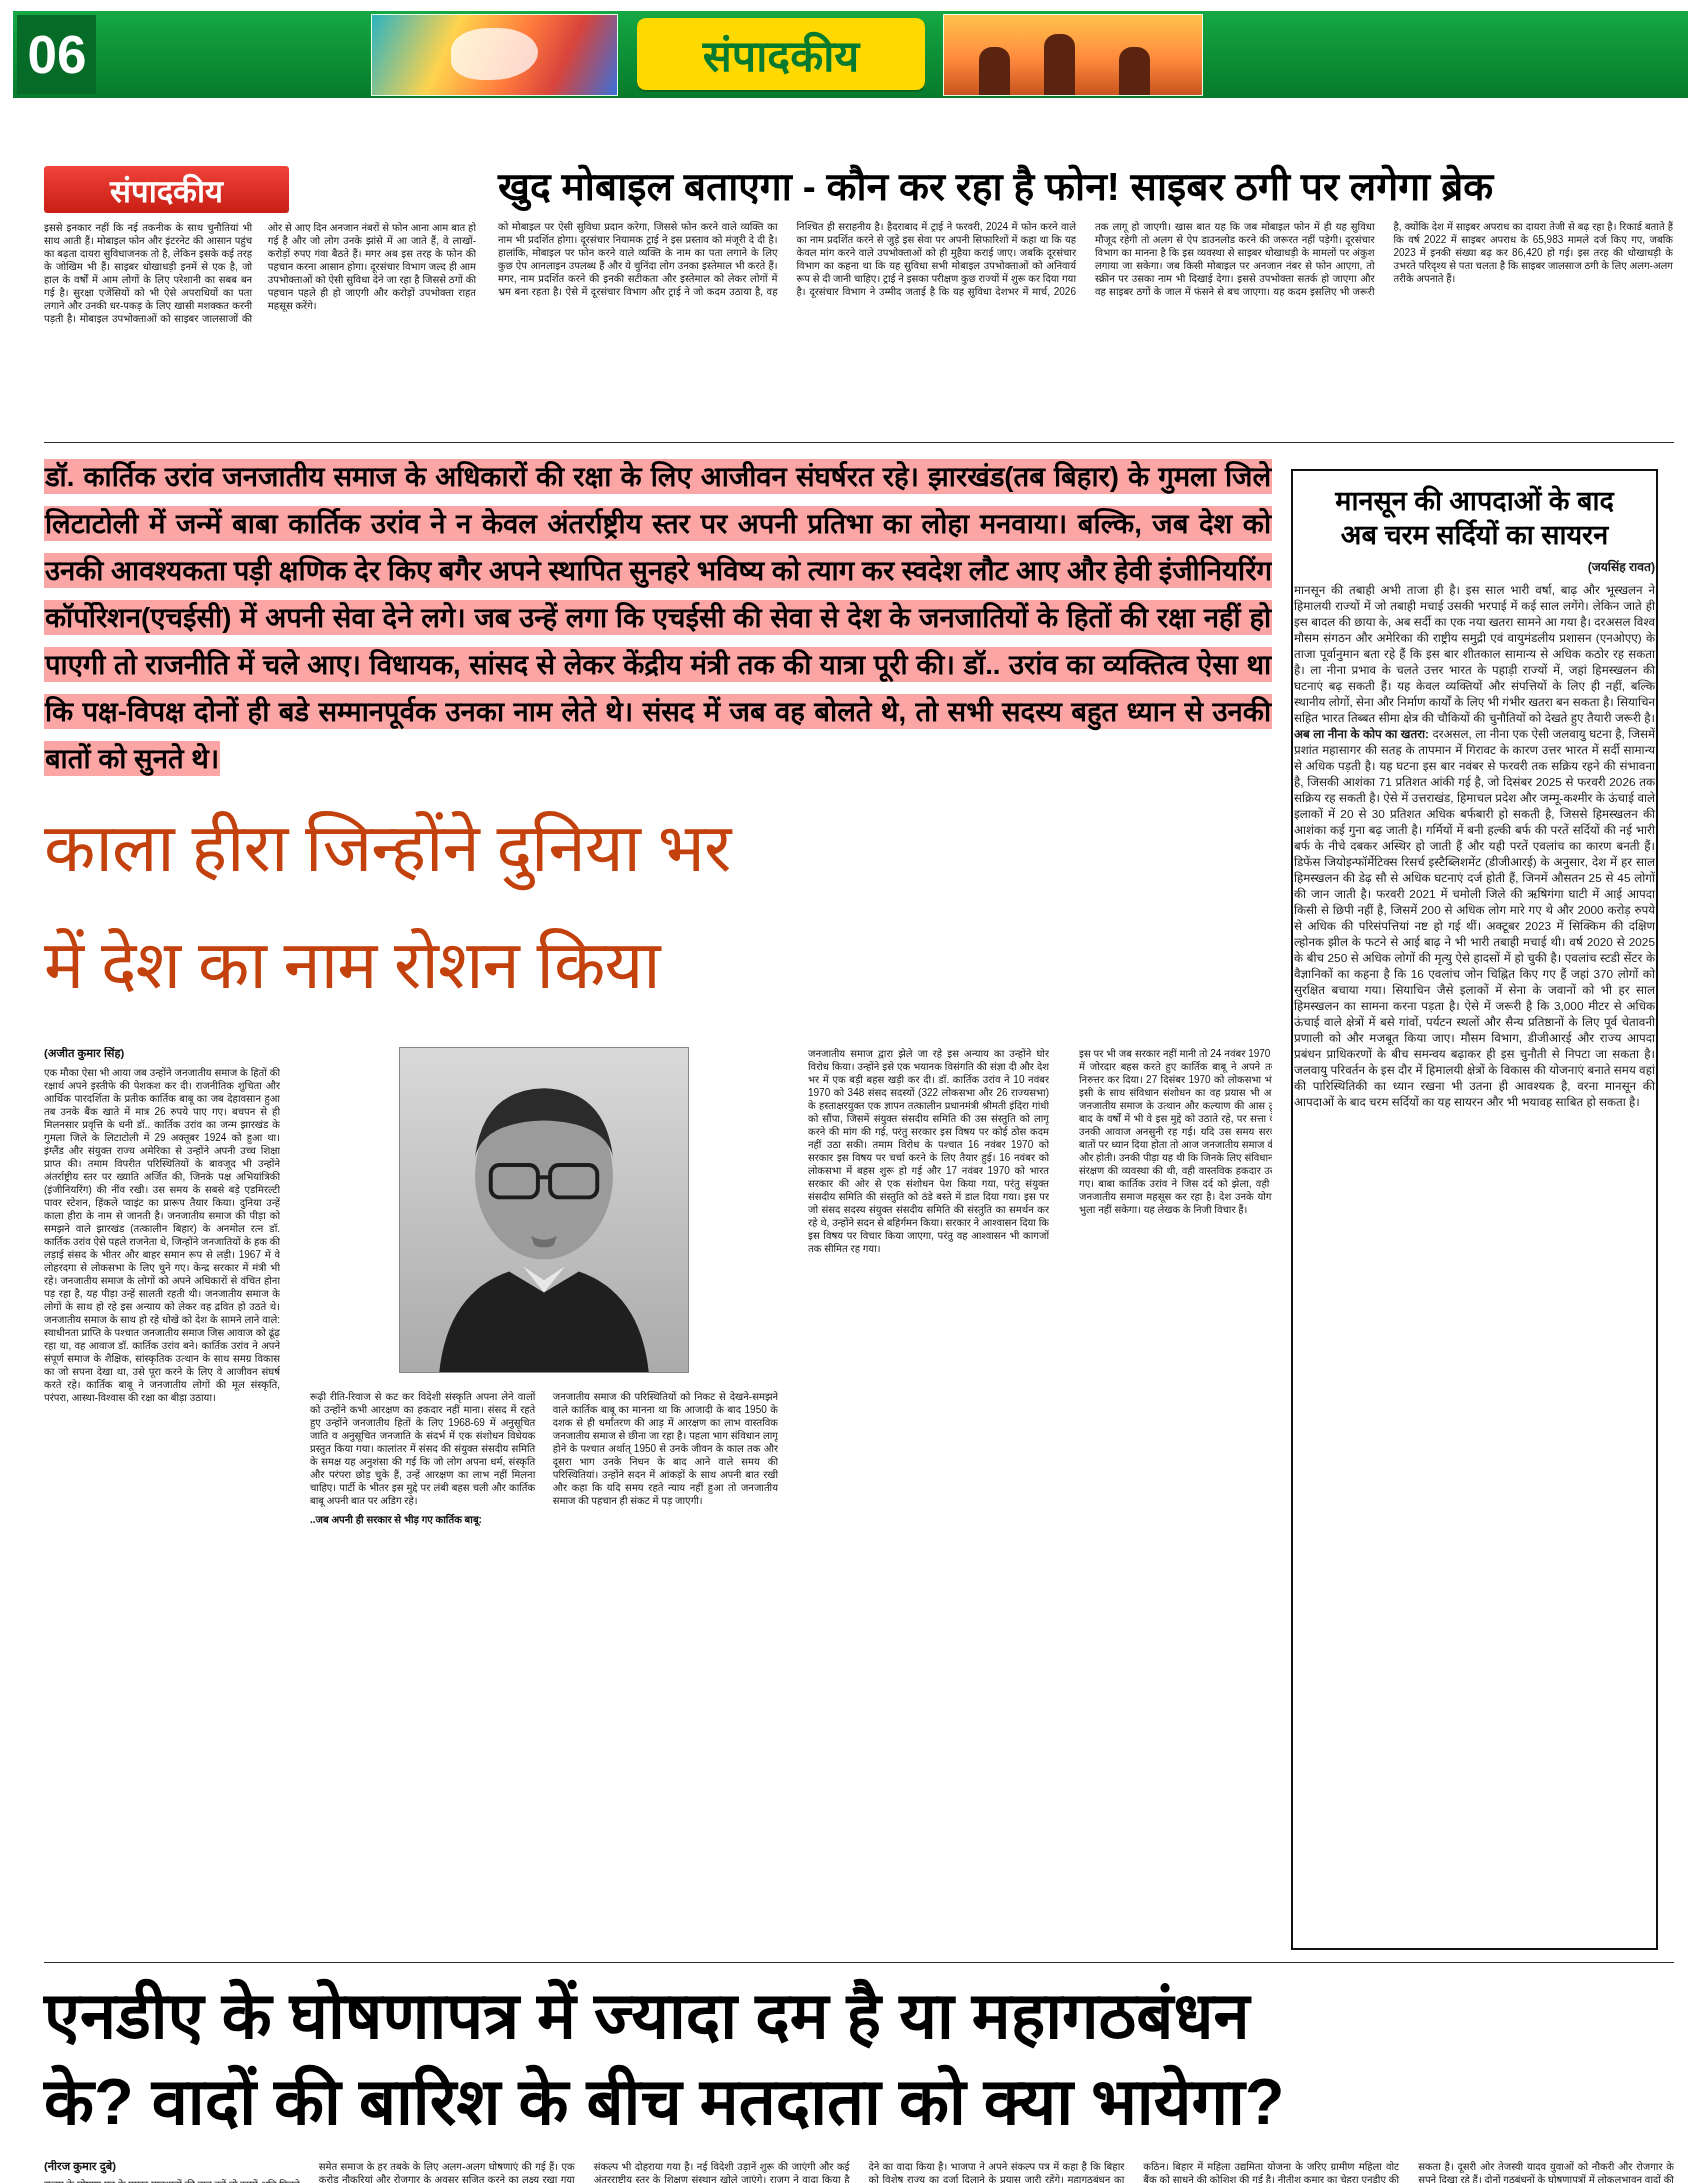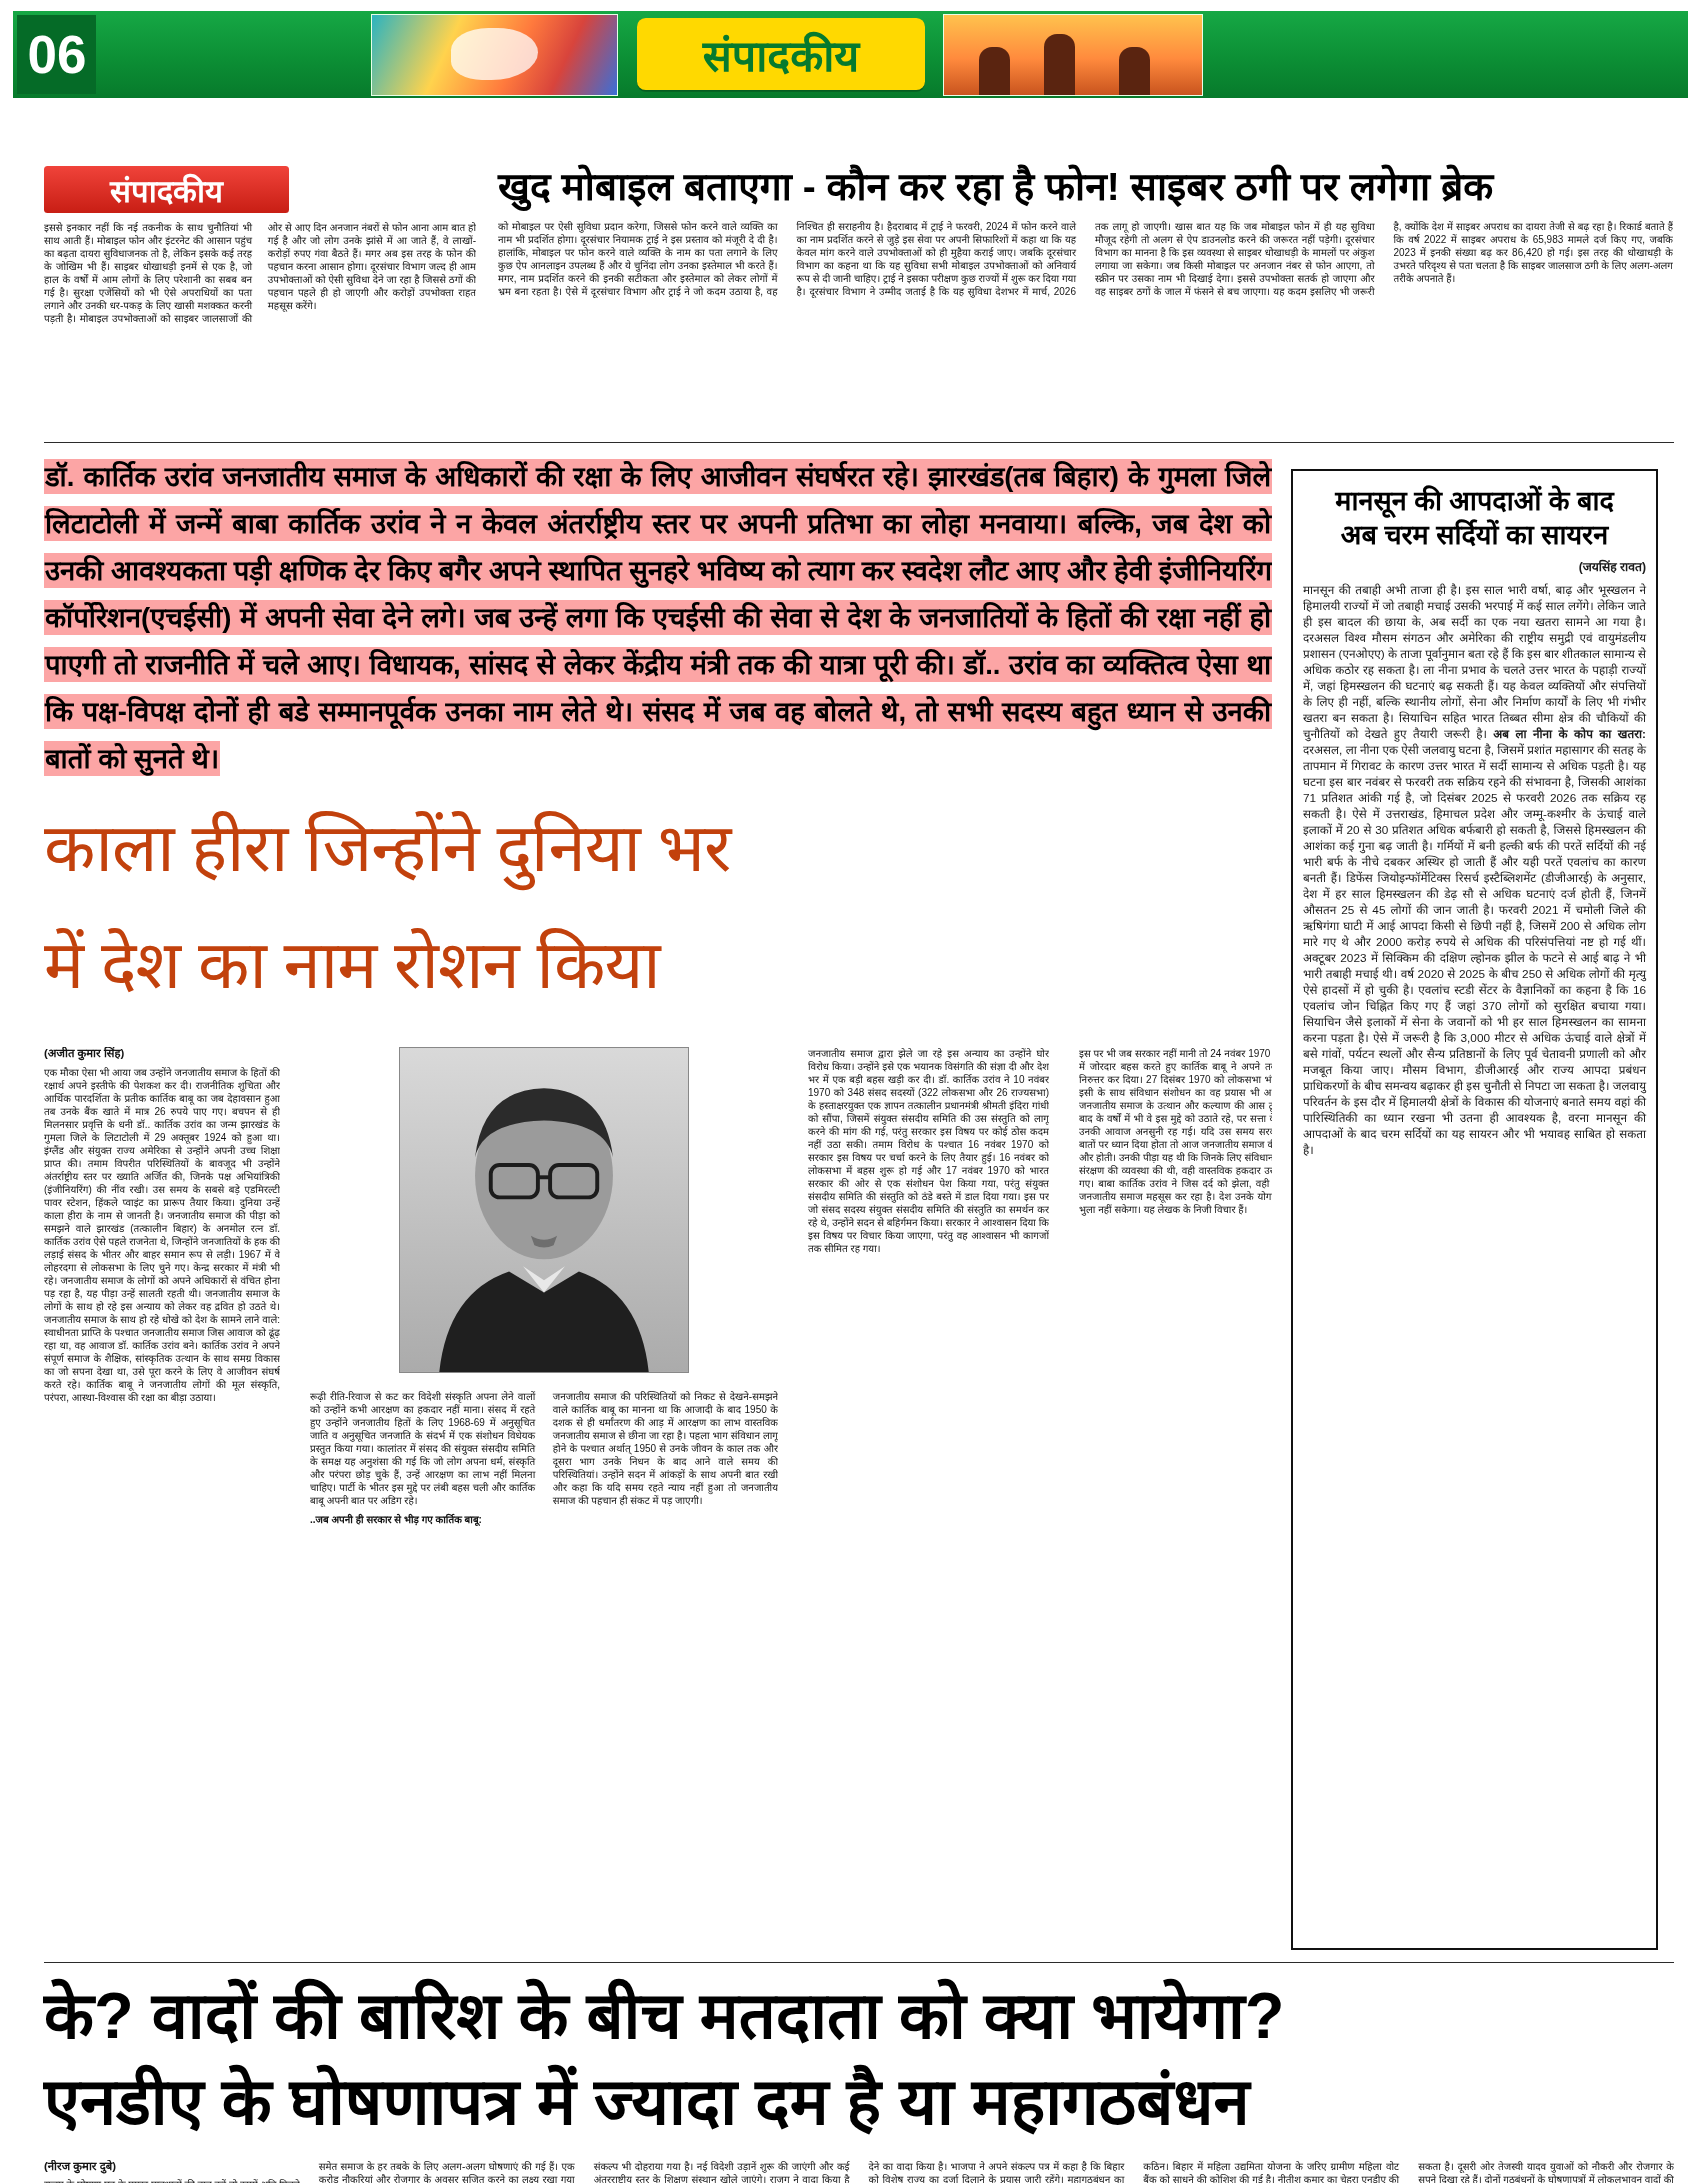"मानसून की आपदाओं के बाद" .monsoon { padding: 13px 10px -> 13px 1px }
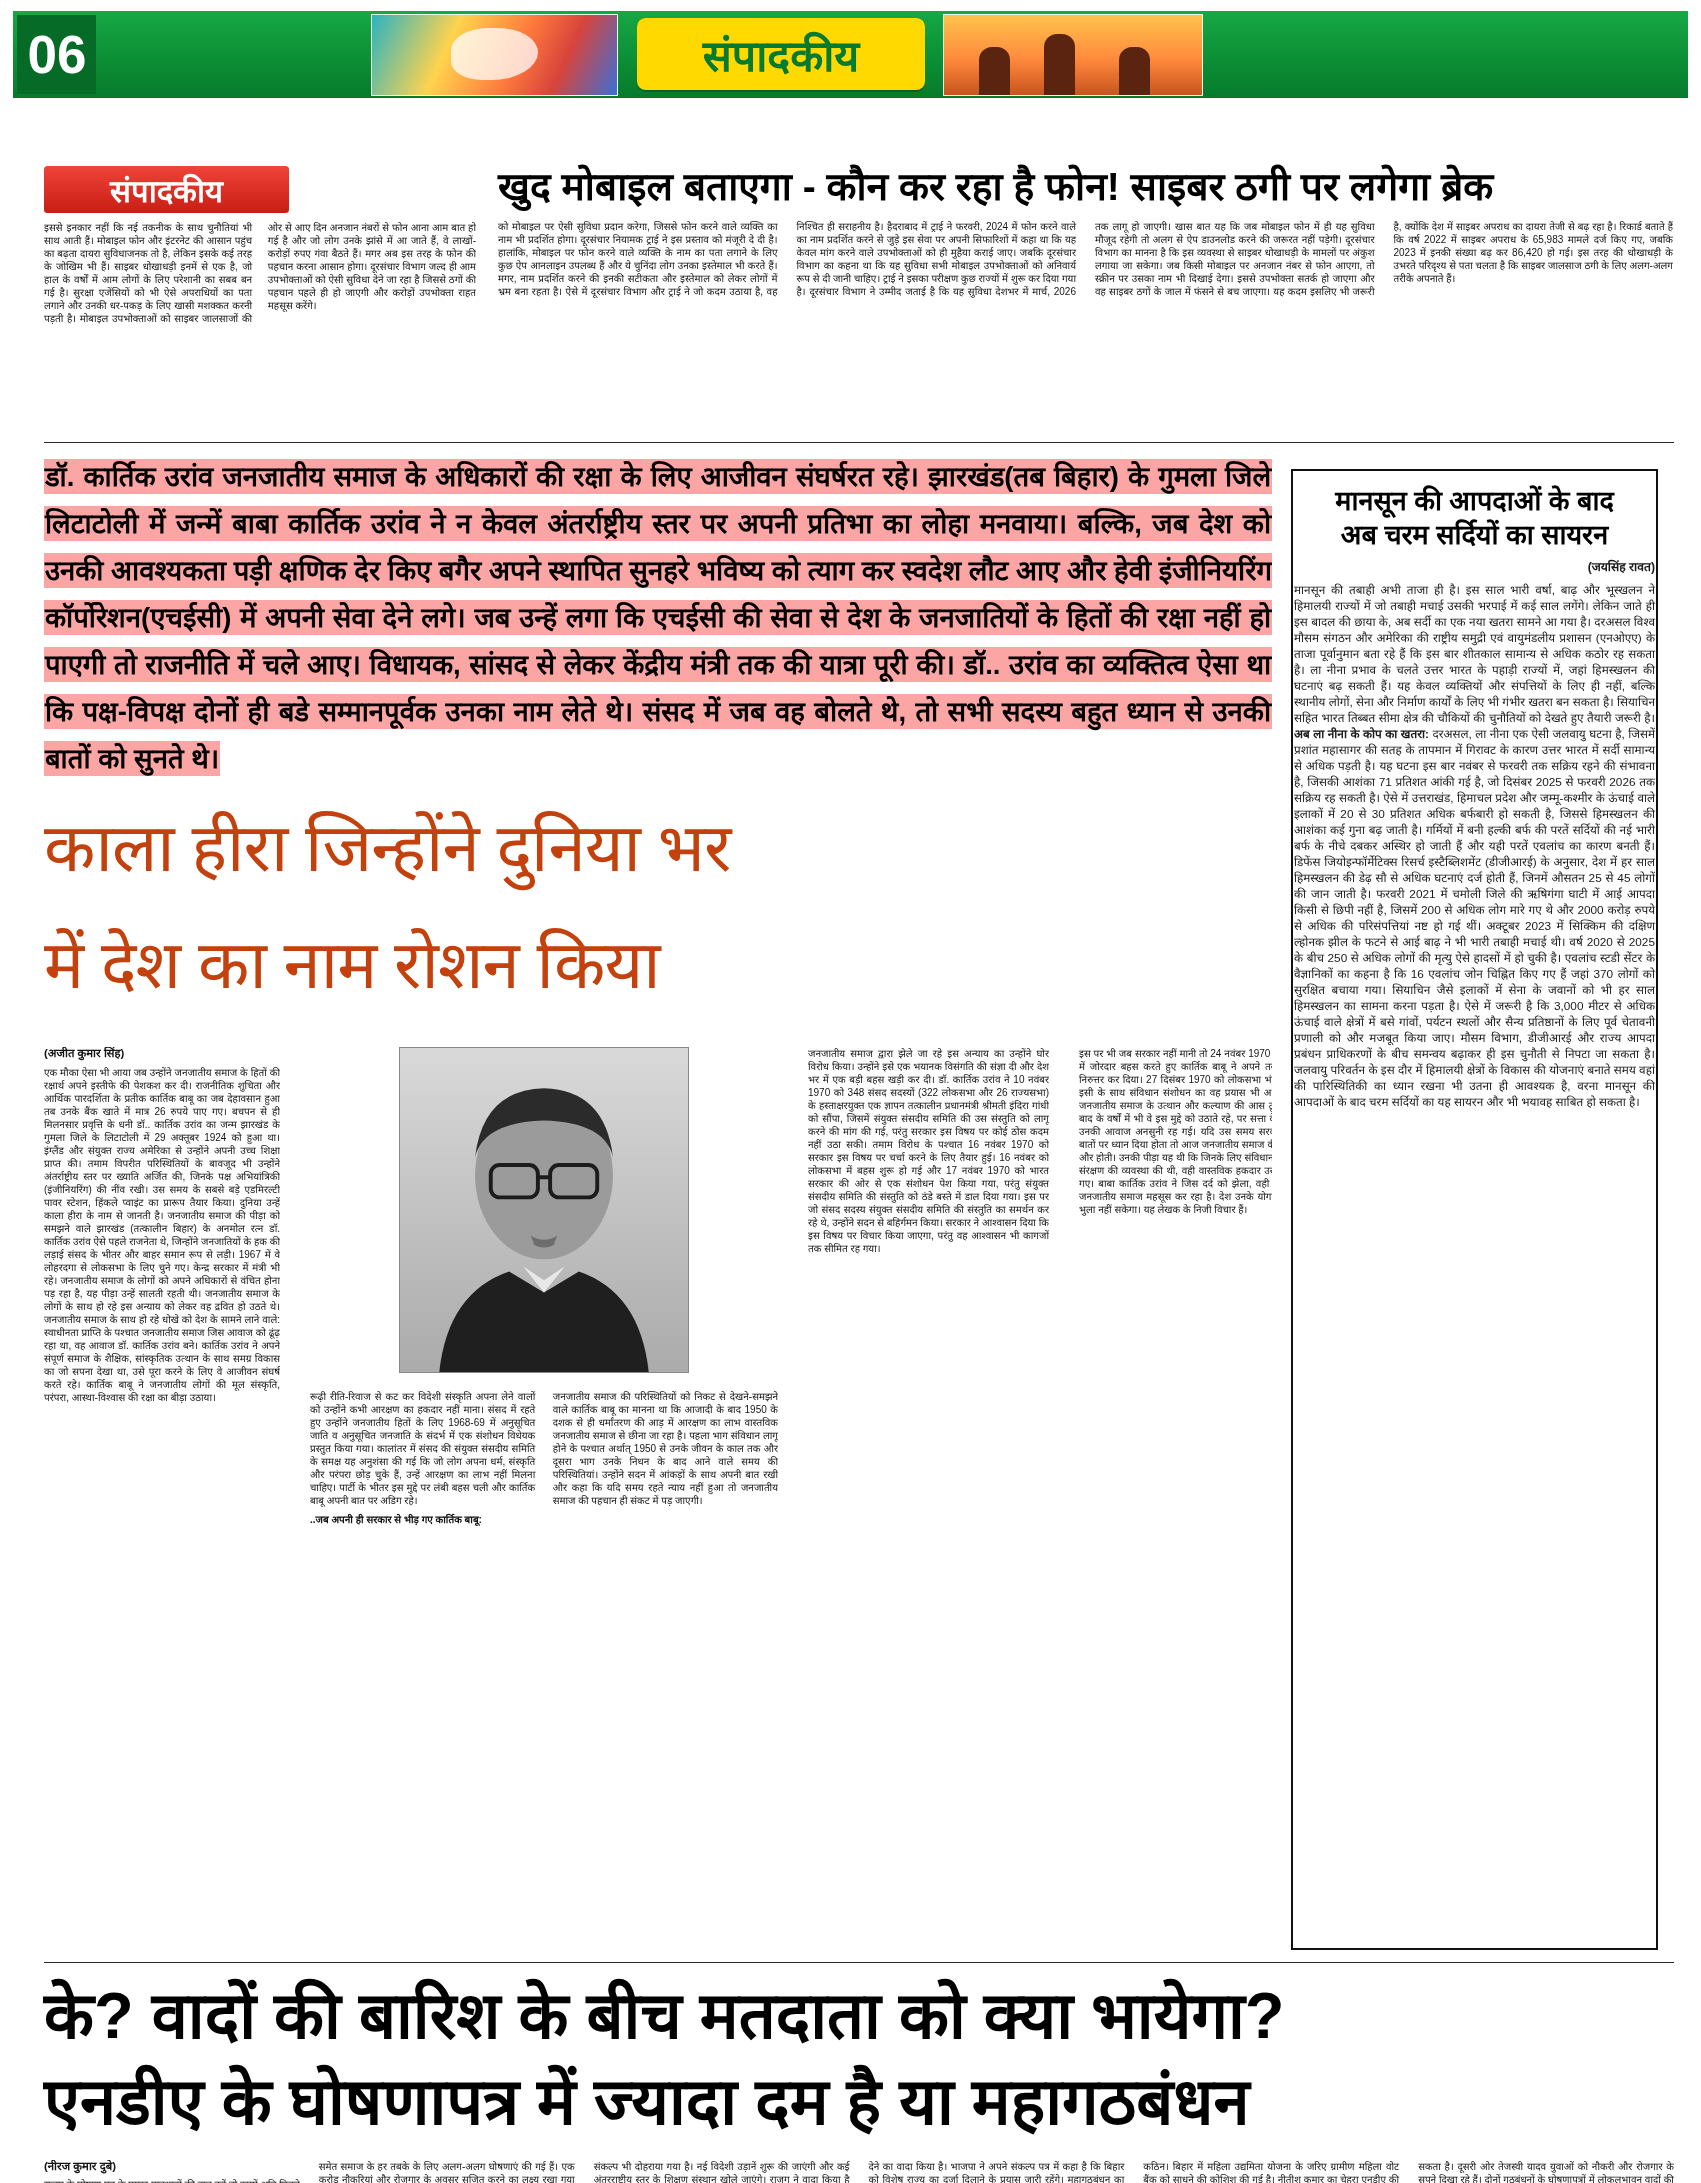"के? वादों की बारिश के" span { order: before "एनडीए के घोषणापत्र में ज्यादा" -> after "एनडीए के घोषणापत्र में ज्यादा" }
